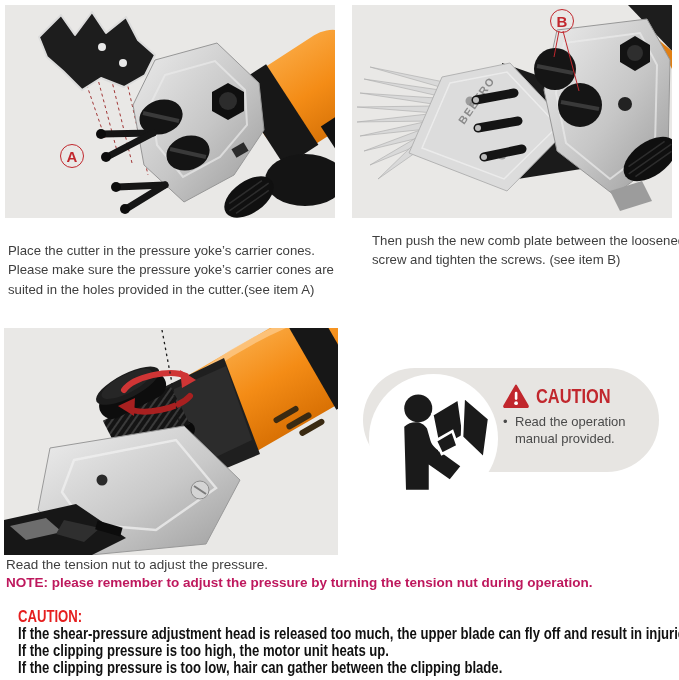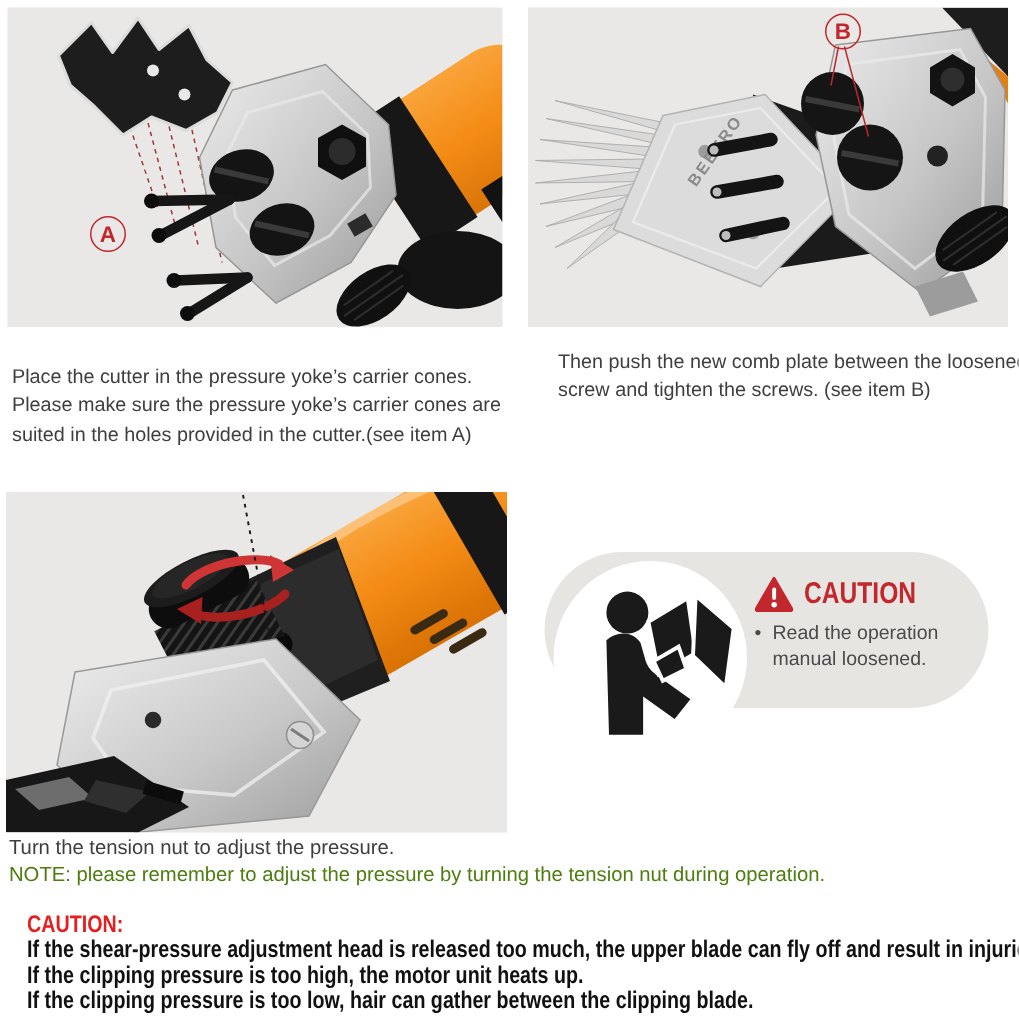"Read the operation manual loosened." li { text: loosened -> provided }
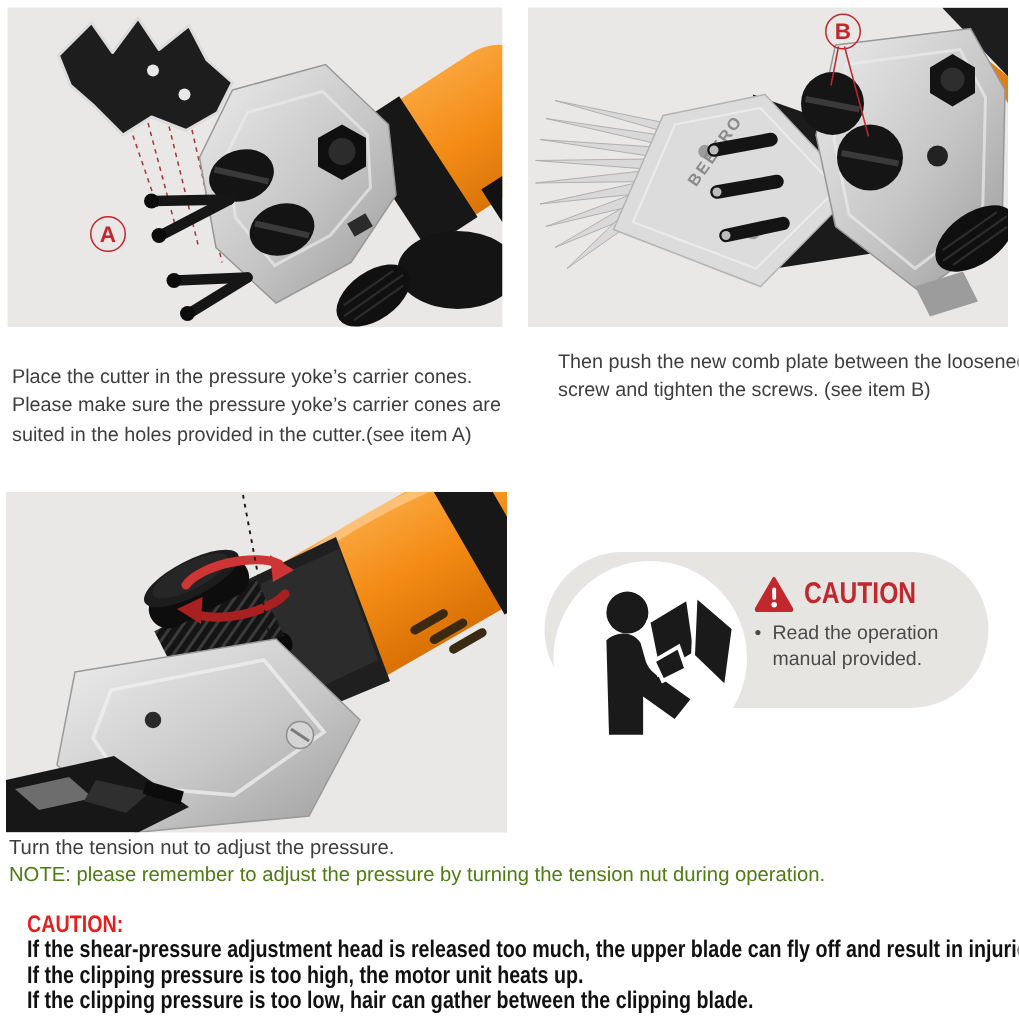"Turn the tension nut to" p { text: Turn -> Read }
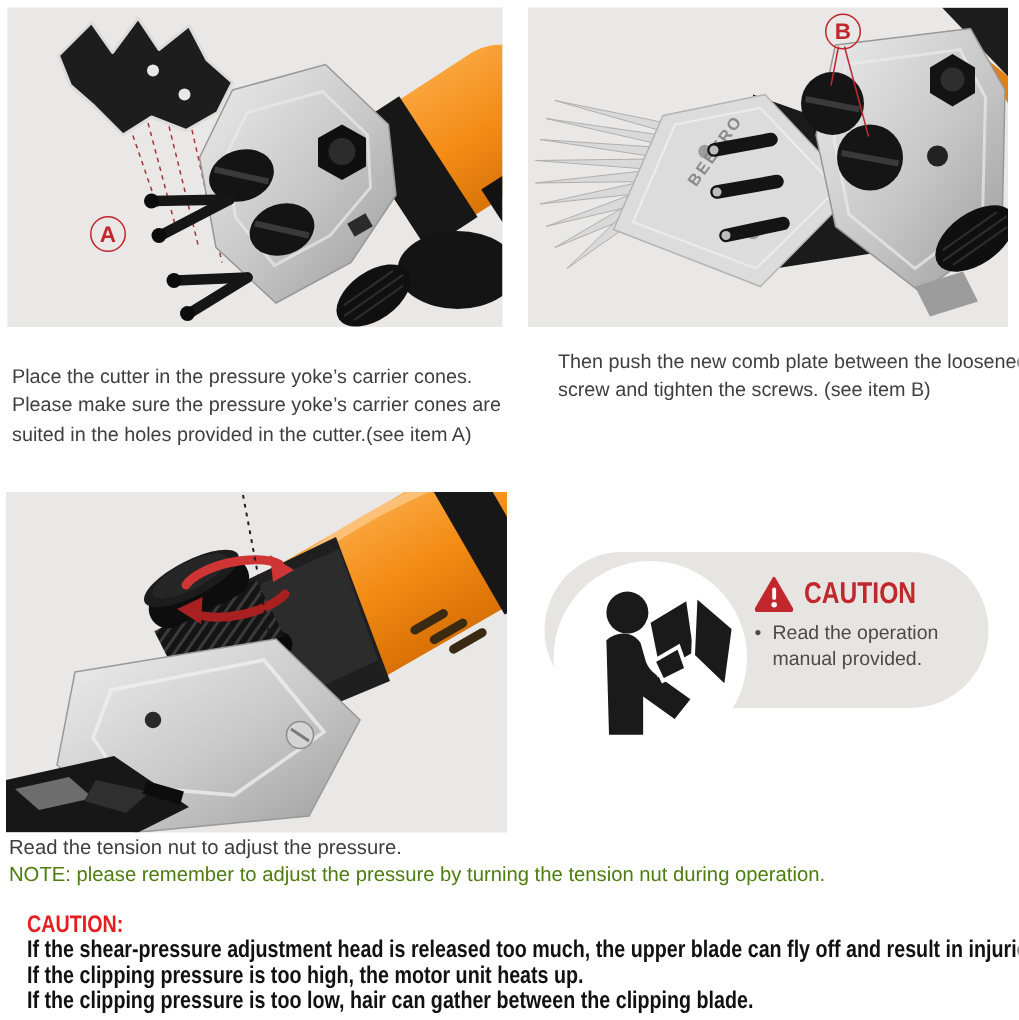"NOTE: please remember to adjust" #cap-bl .note { color: #4d7c0f -> #be185d; font-weight: none -> bold }
